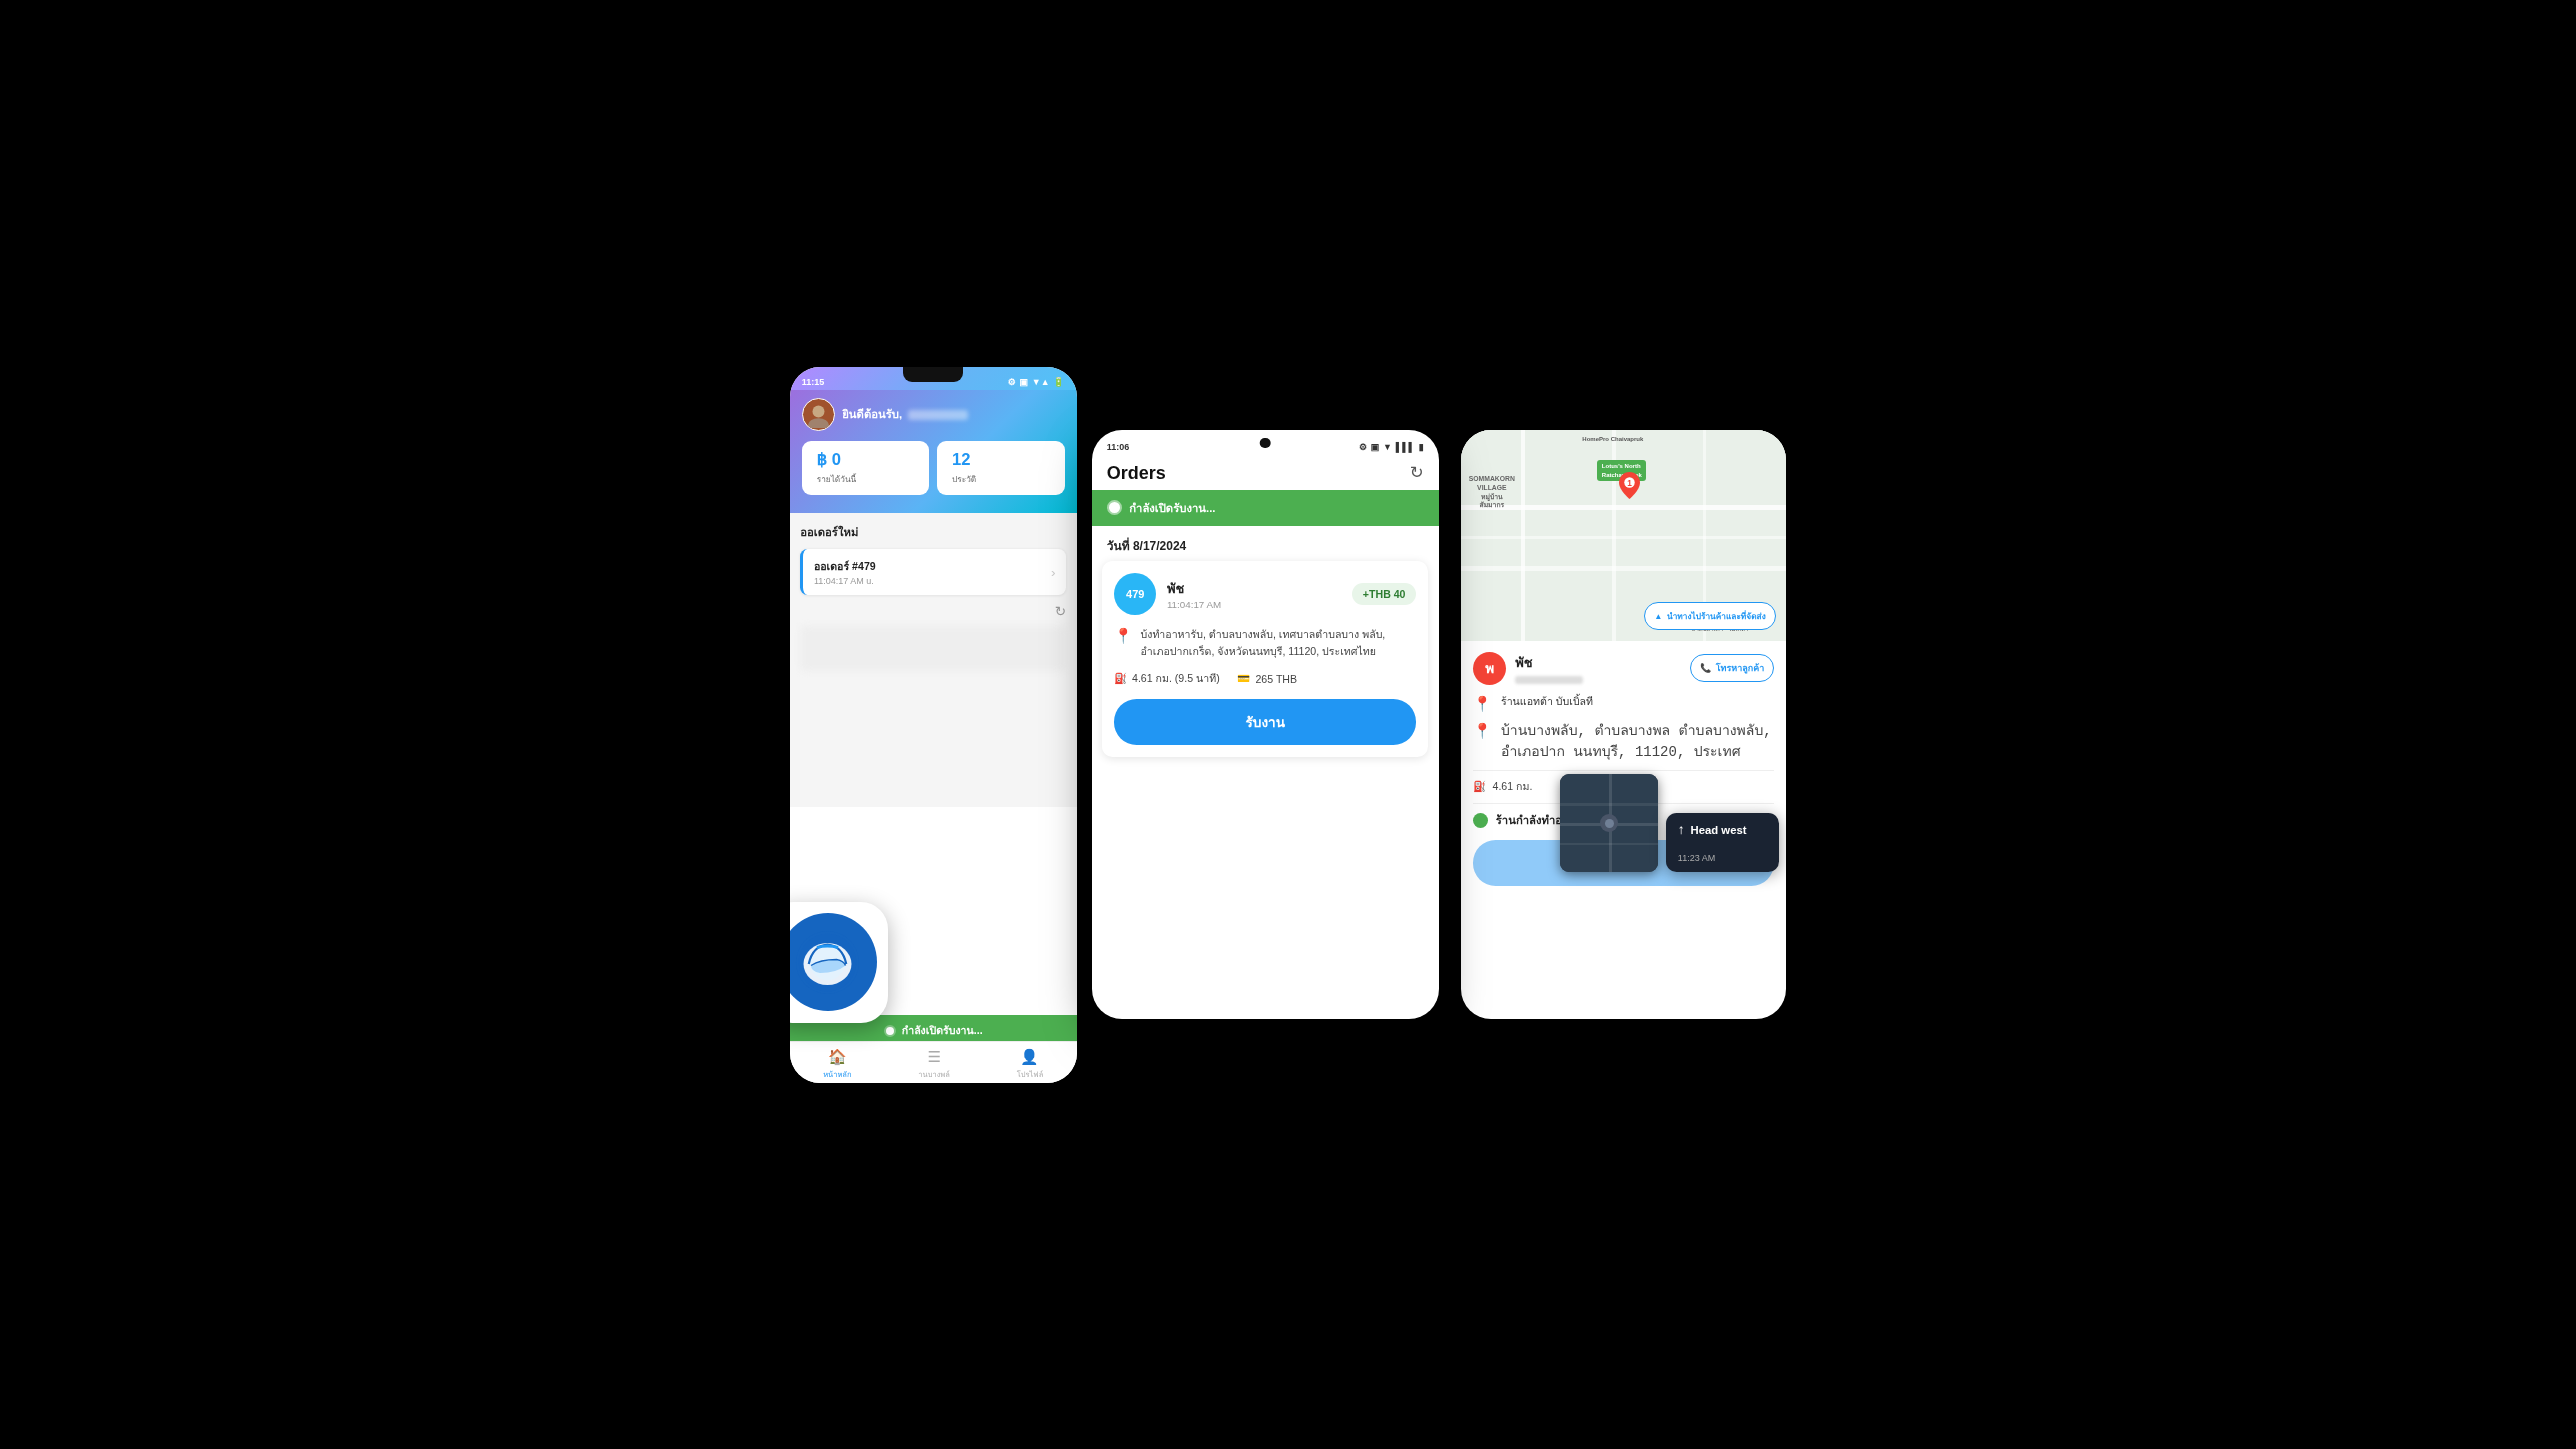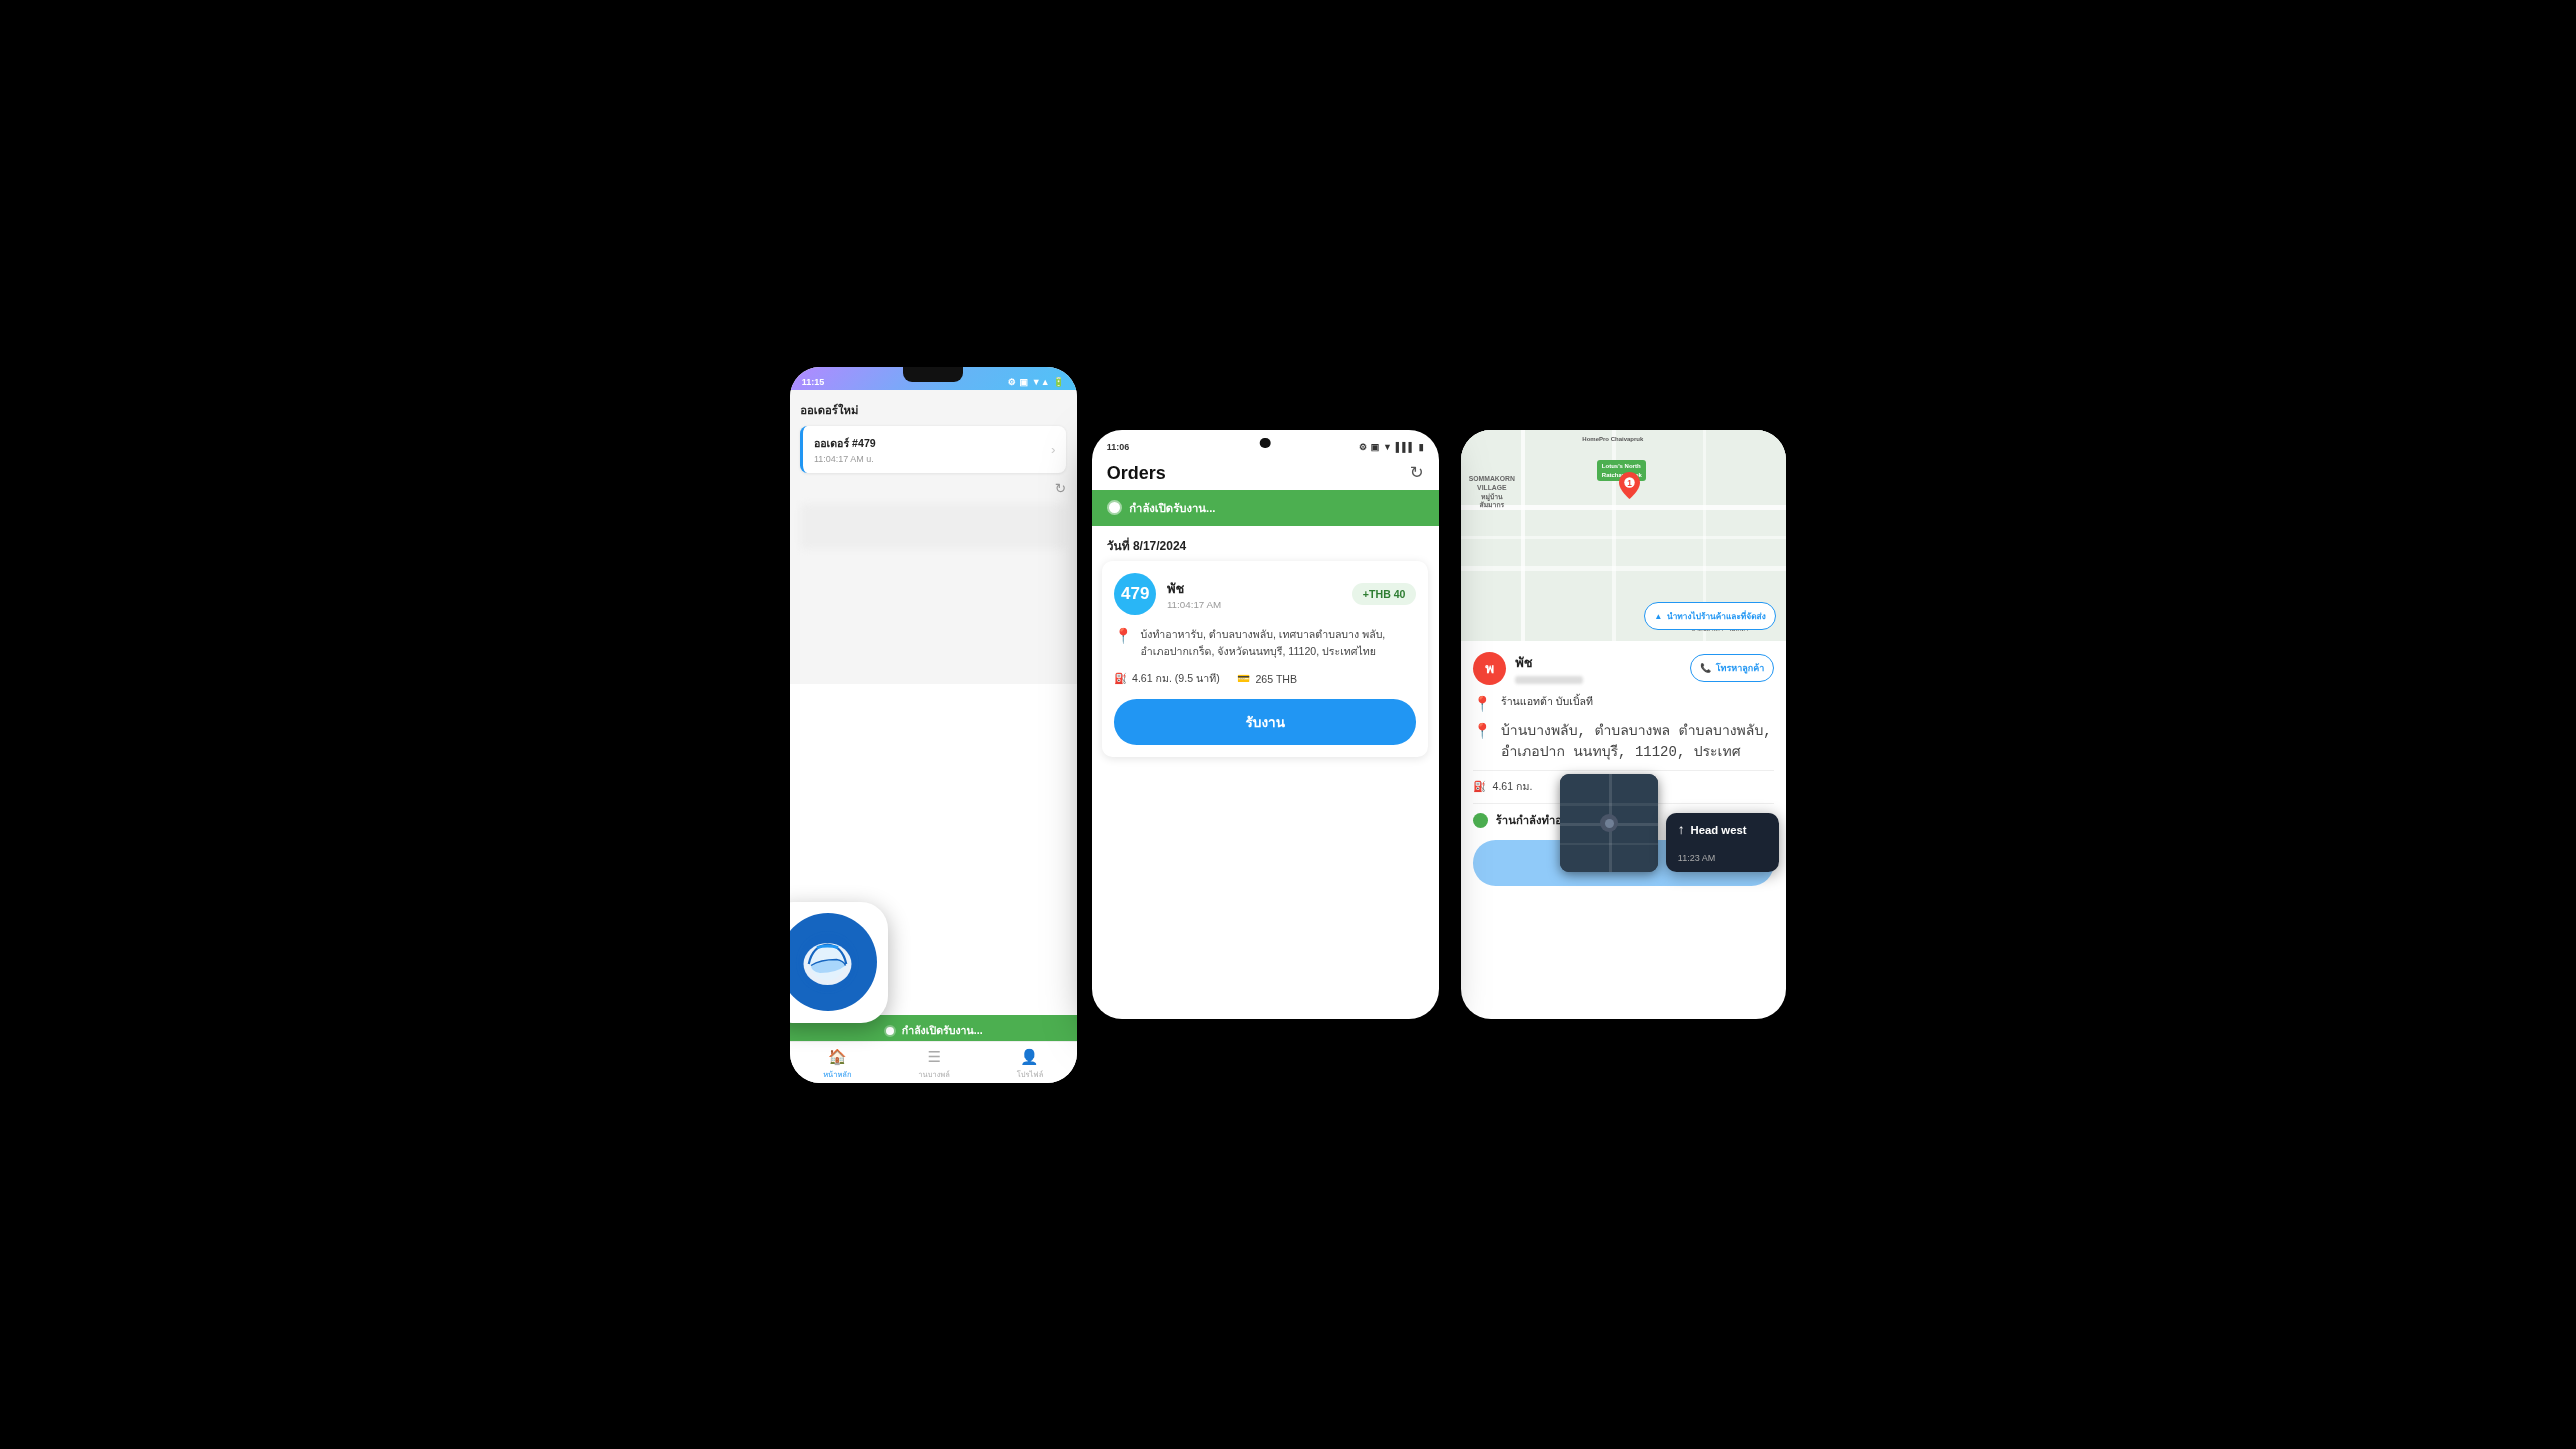"ยินดีต้อนรับ," div { html: none -> <div> <div> <div> <svg> <circle></circle> <ellipse></ellipse> </svg> </div> <span> <span>ยินดีต้อนรับ,</span> <span></span> </span> </div> <div> <div> <div>฿ 0</div> <div>รายได้วันนี้</div> </div> <div> <div>12</div> <div>ประวัติ</div> </div> </div> </div> }
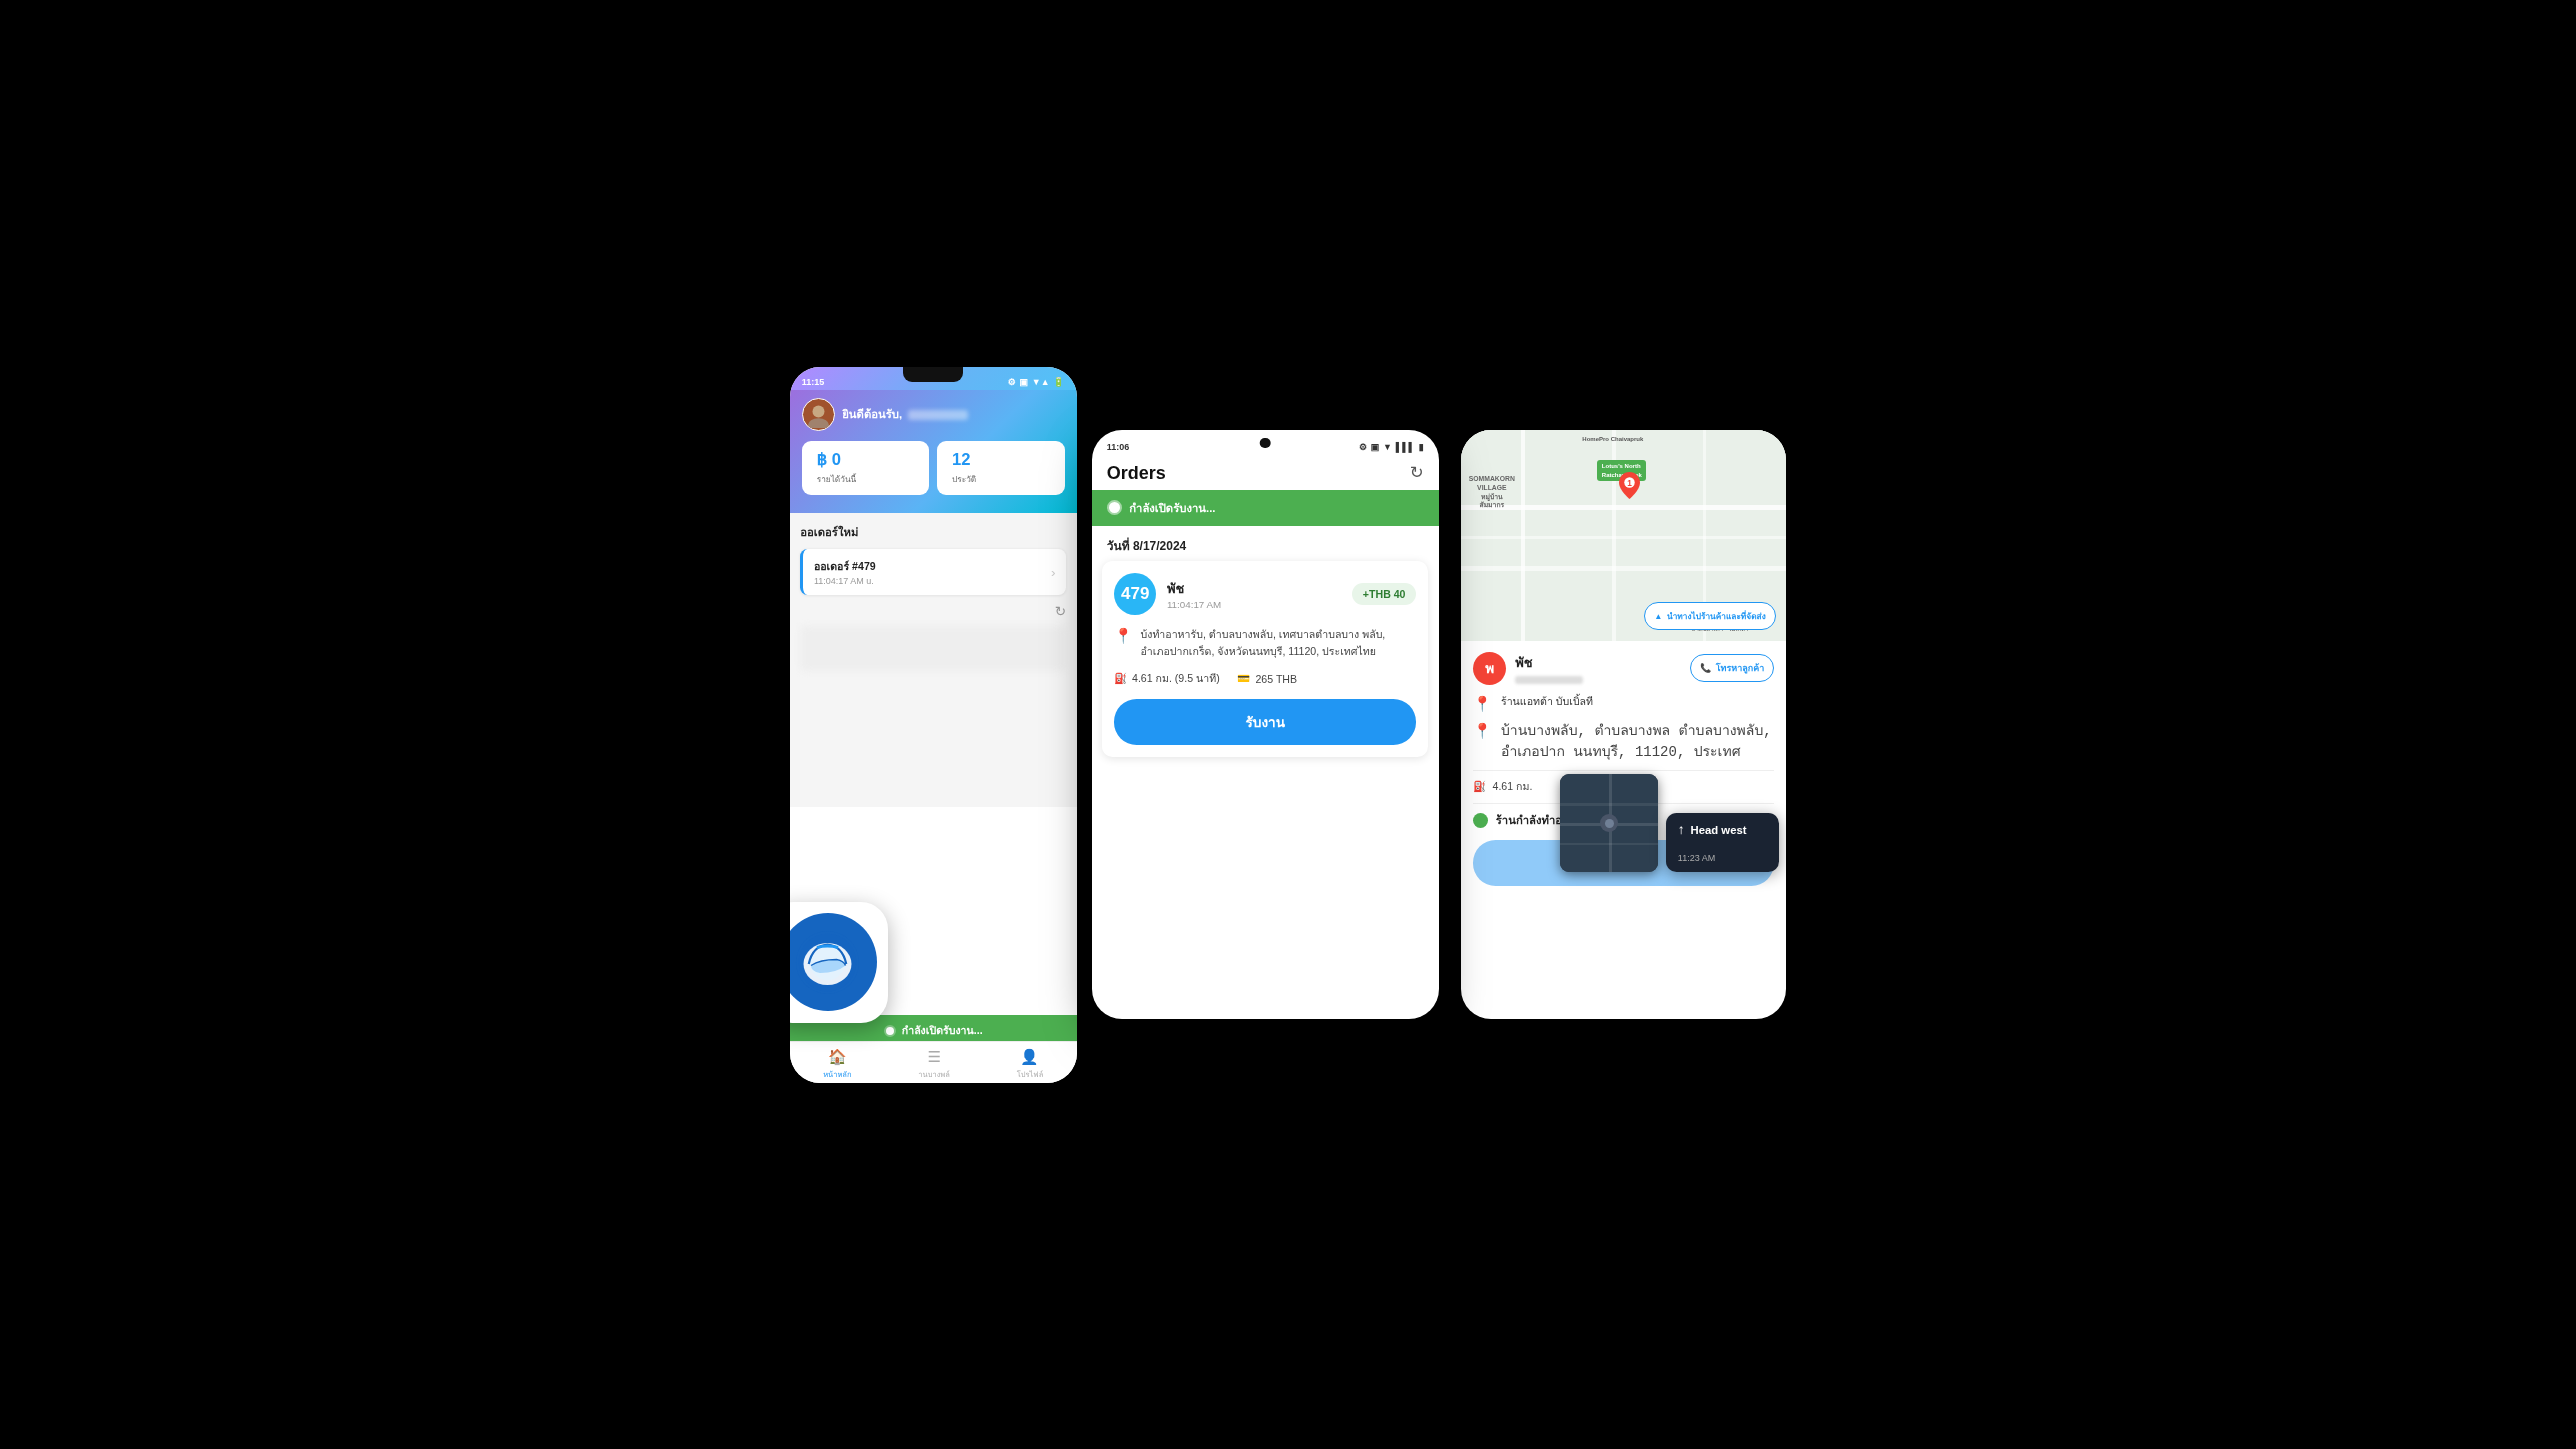"479" div { font-size: 17px -> 11px }
